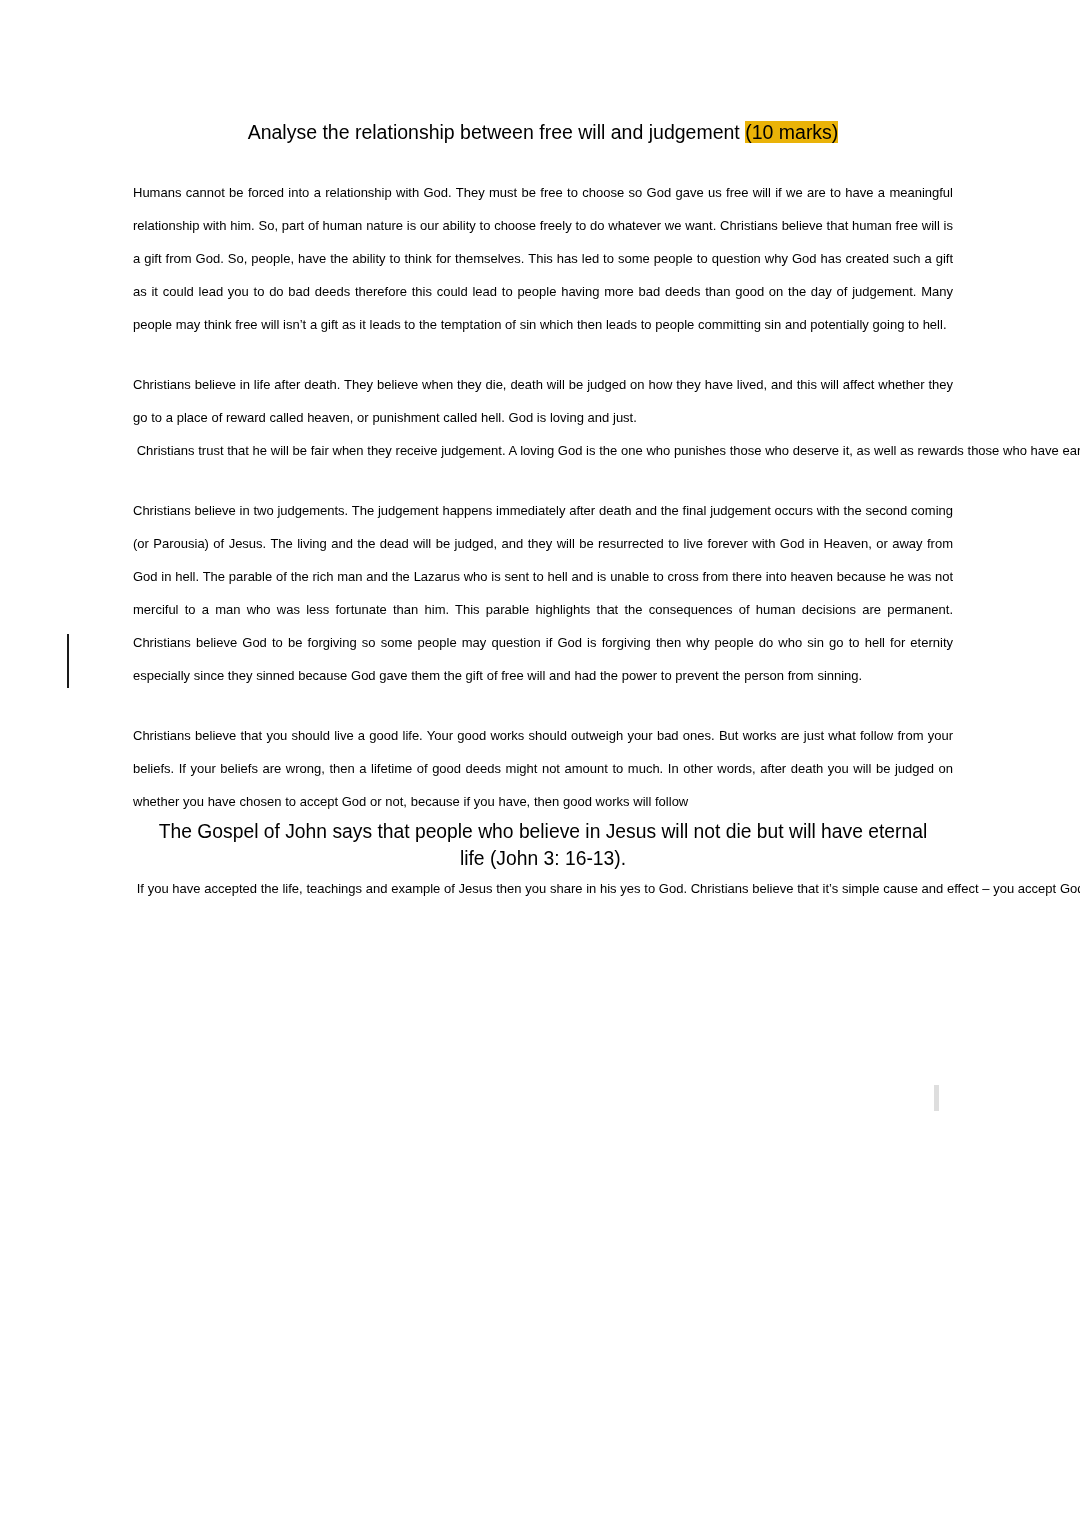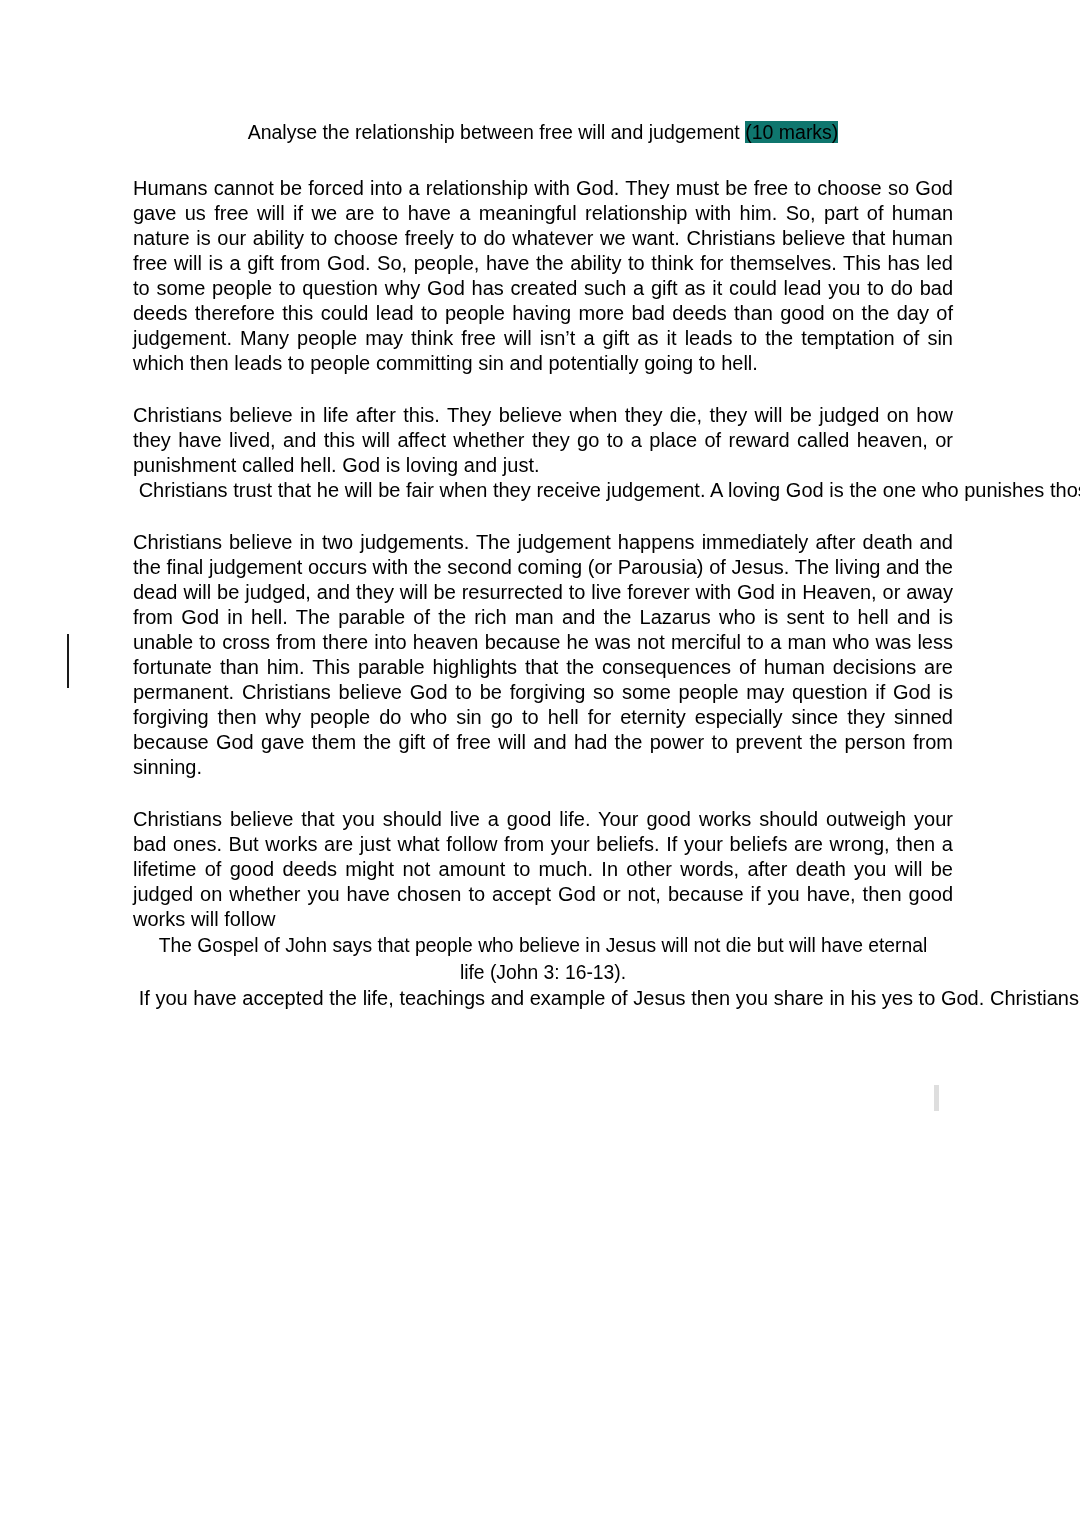"(10 marks)" .mark-hl { background: #0f766e -> #eab308 }
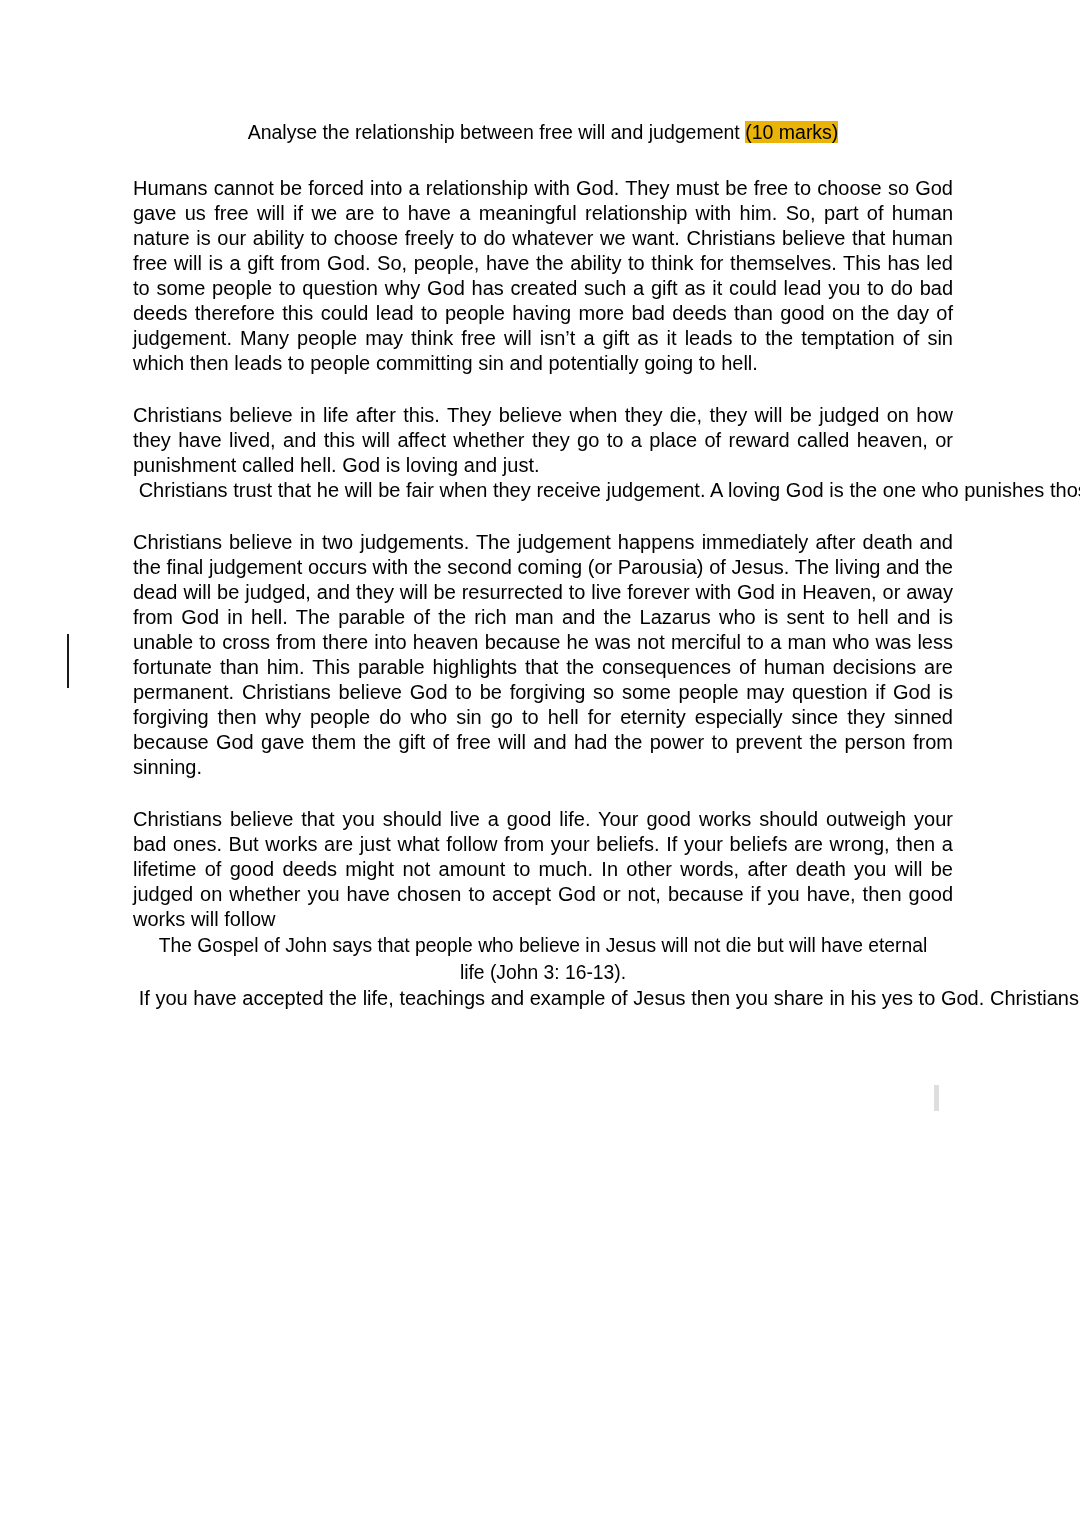"Humans cannot be forced into" p.para { font-size: 20px -> 13px; line-height: 25px -> 33px }
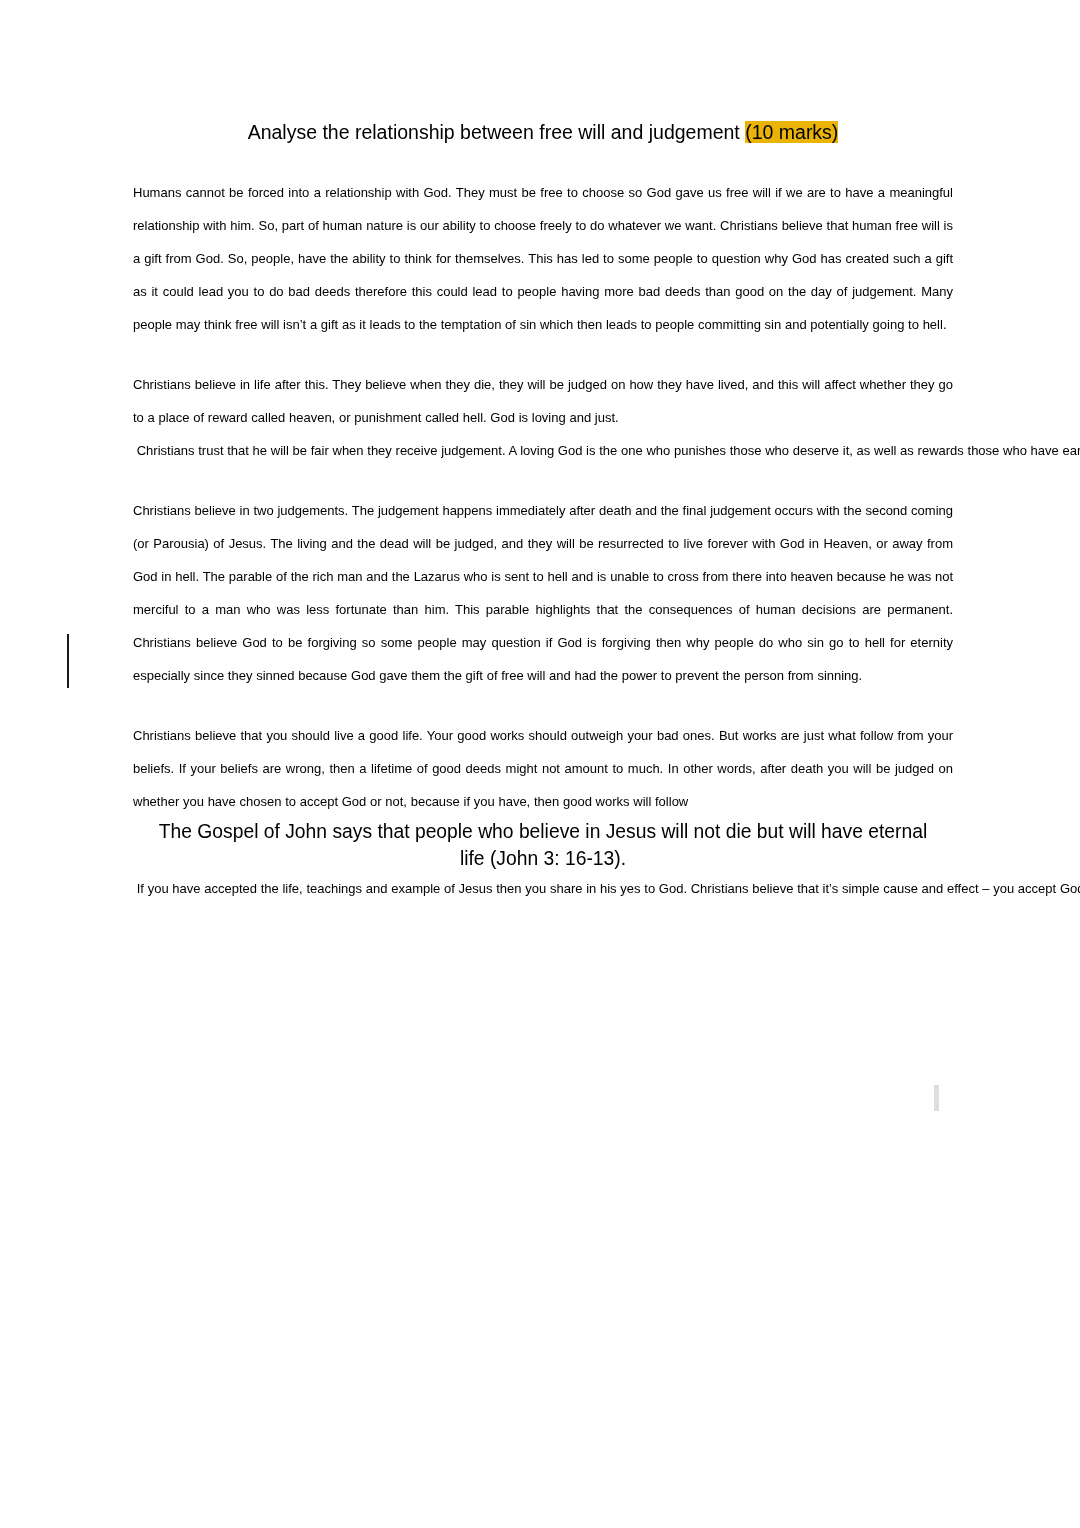"Christians believe in life after" p.para { text: this. They believe when they die, they -> death. They believe when they die, death }
